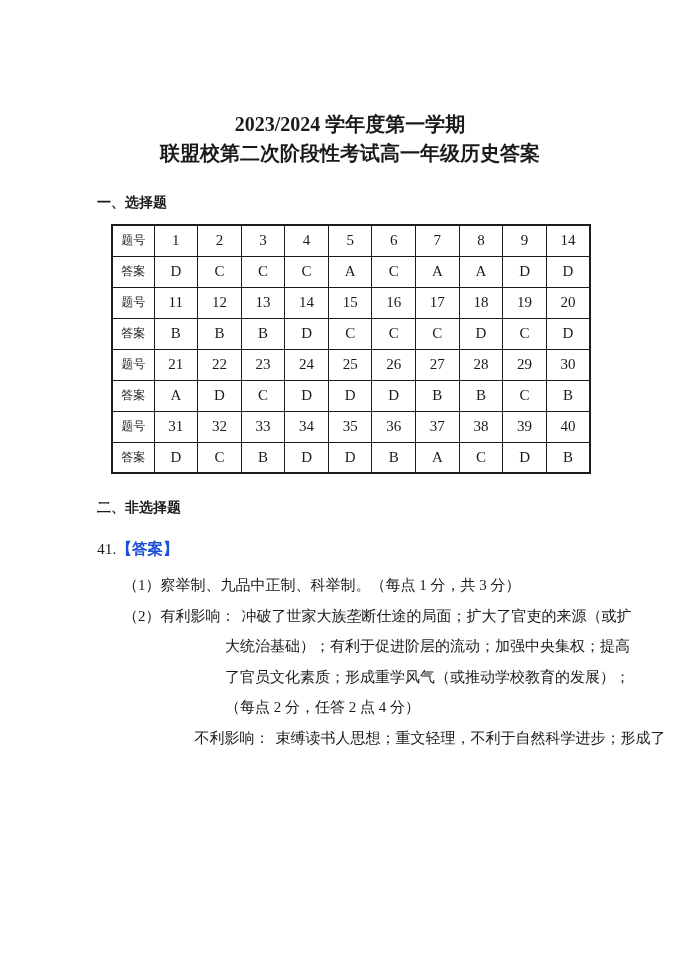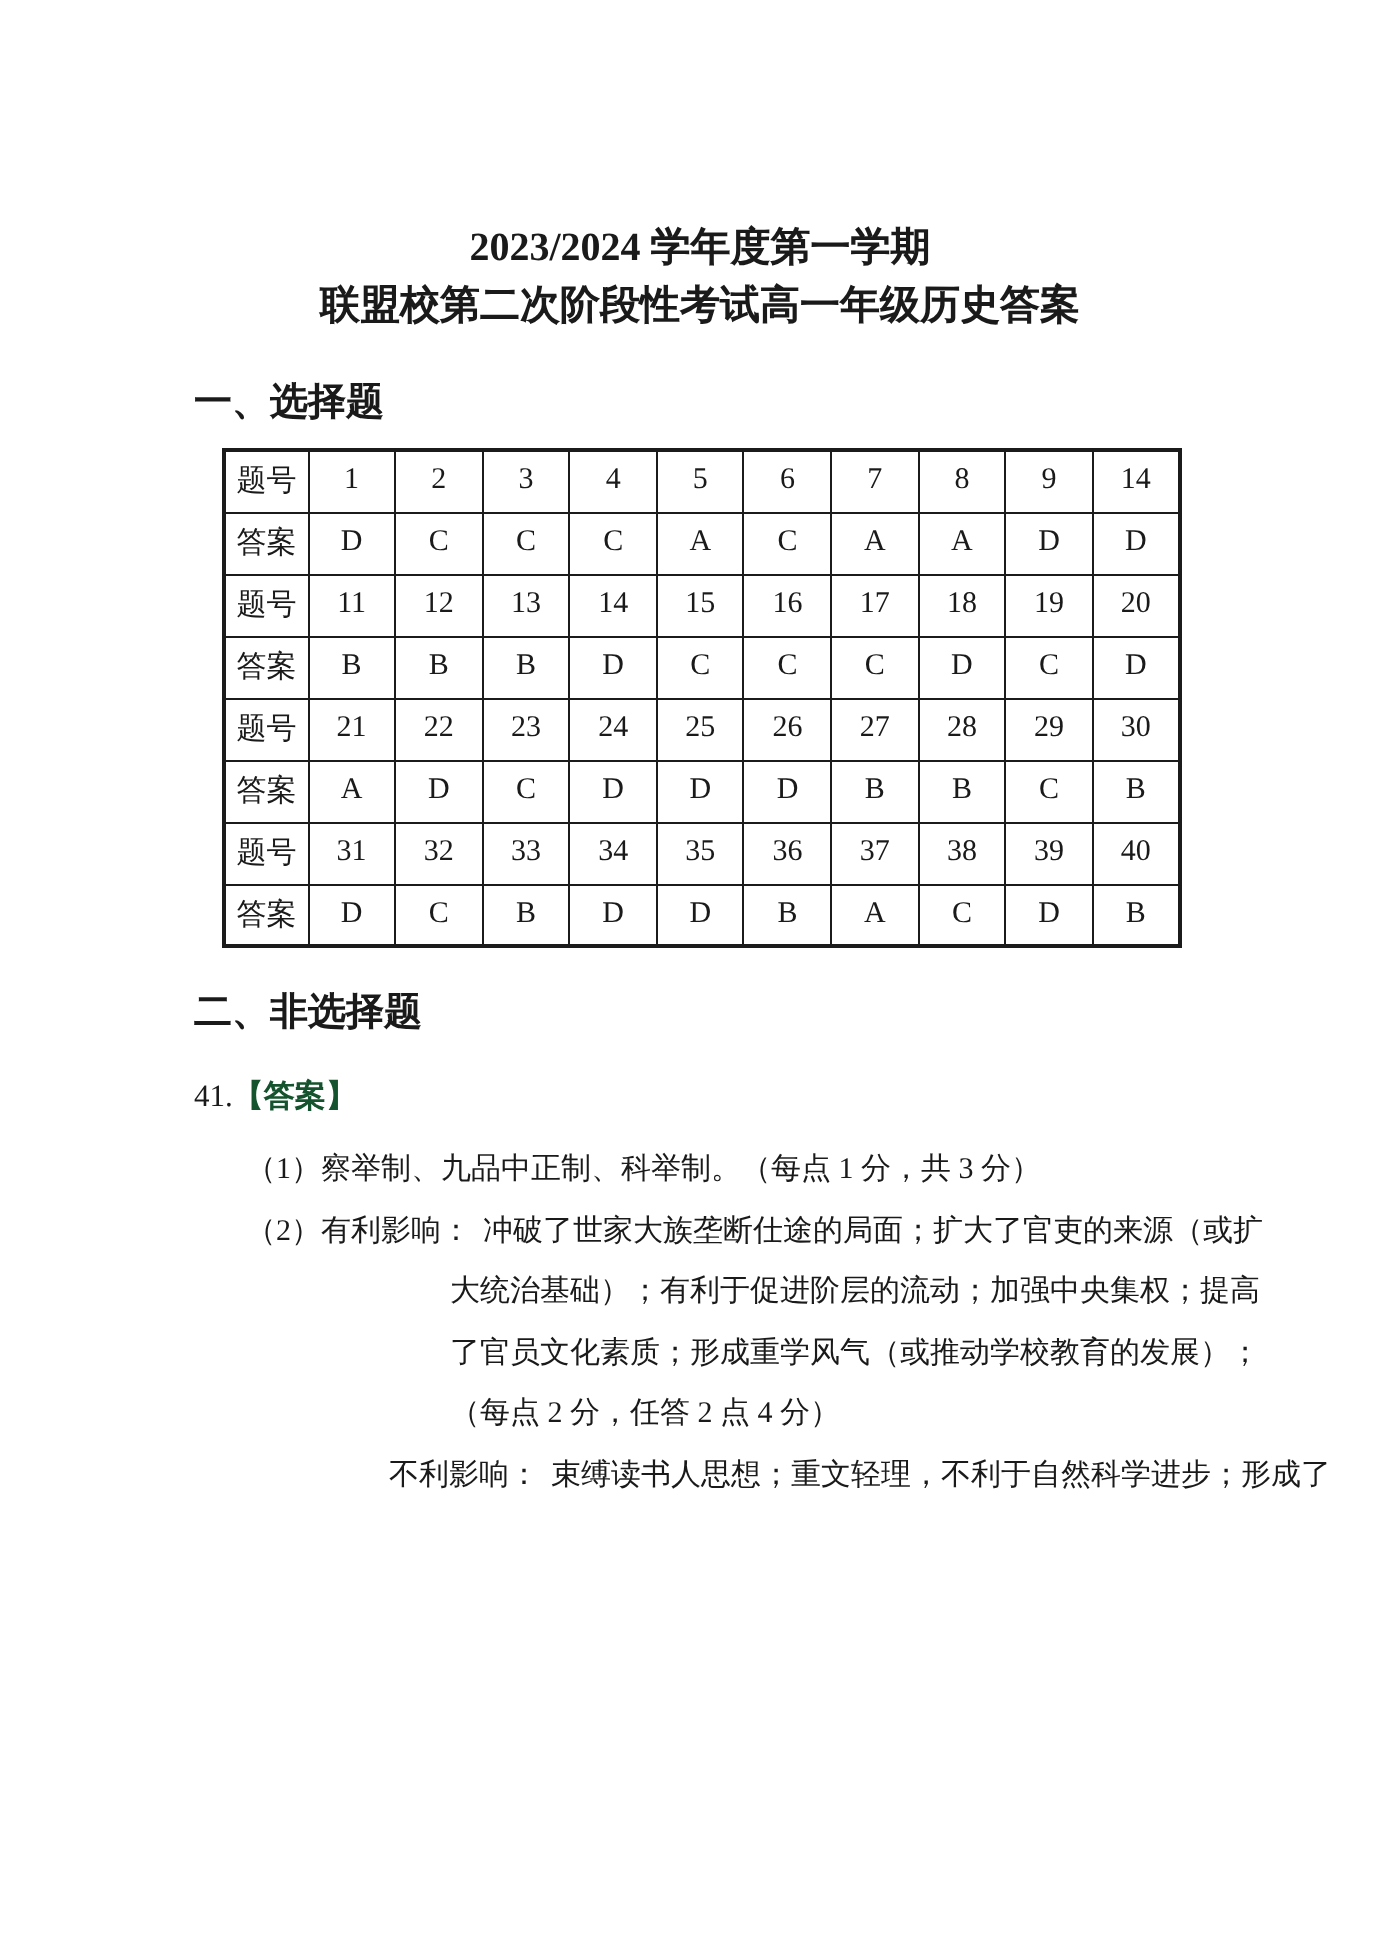"一、选择题" .sec-heading { font-size: 19px -> 14px }
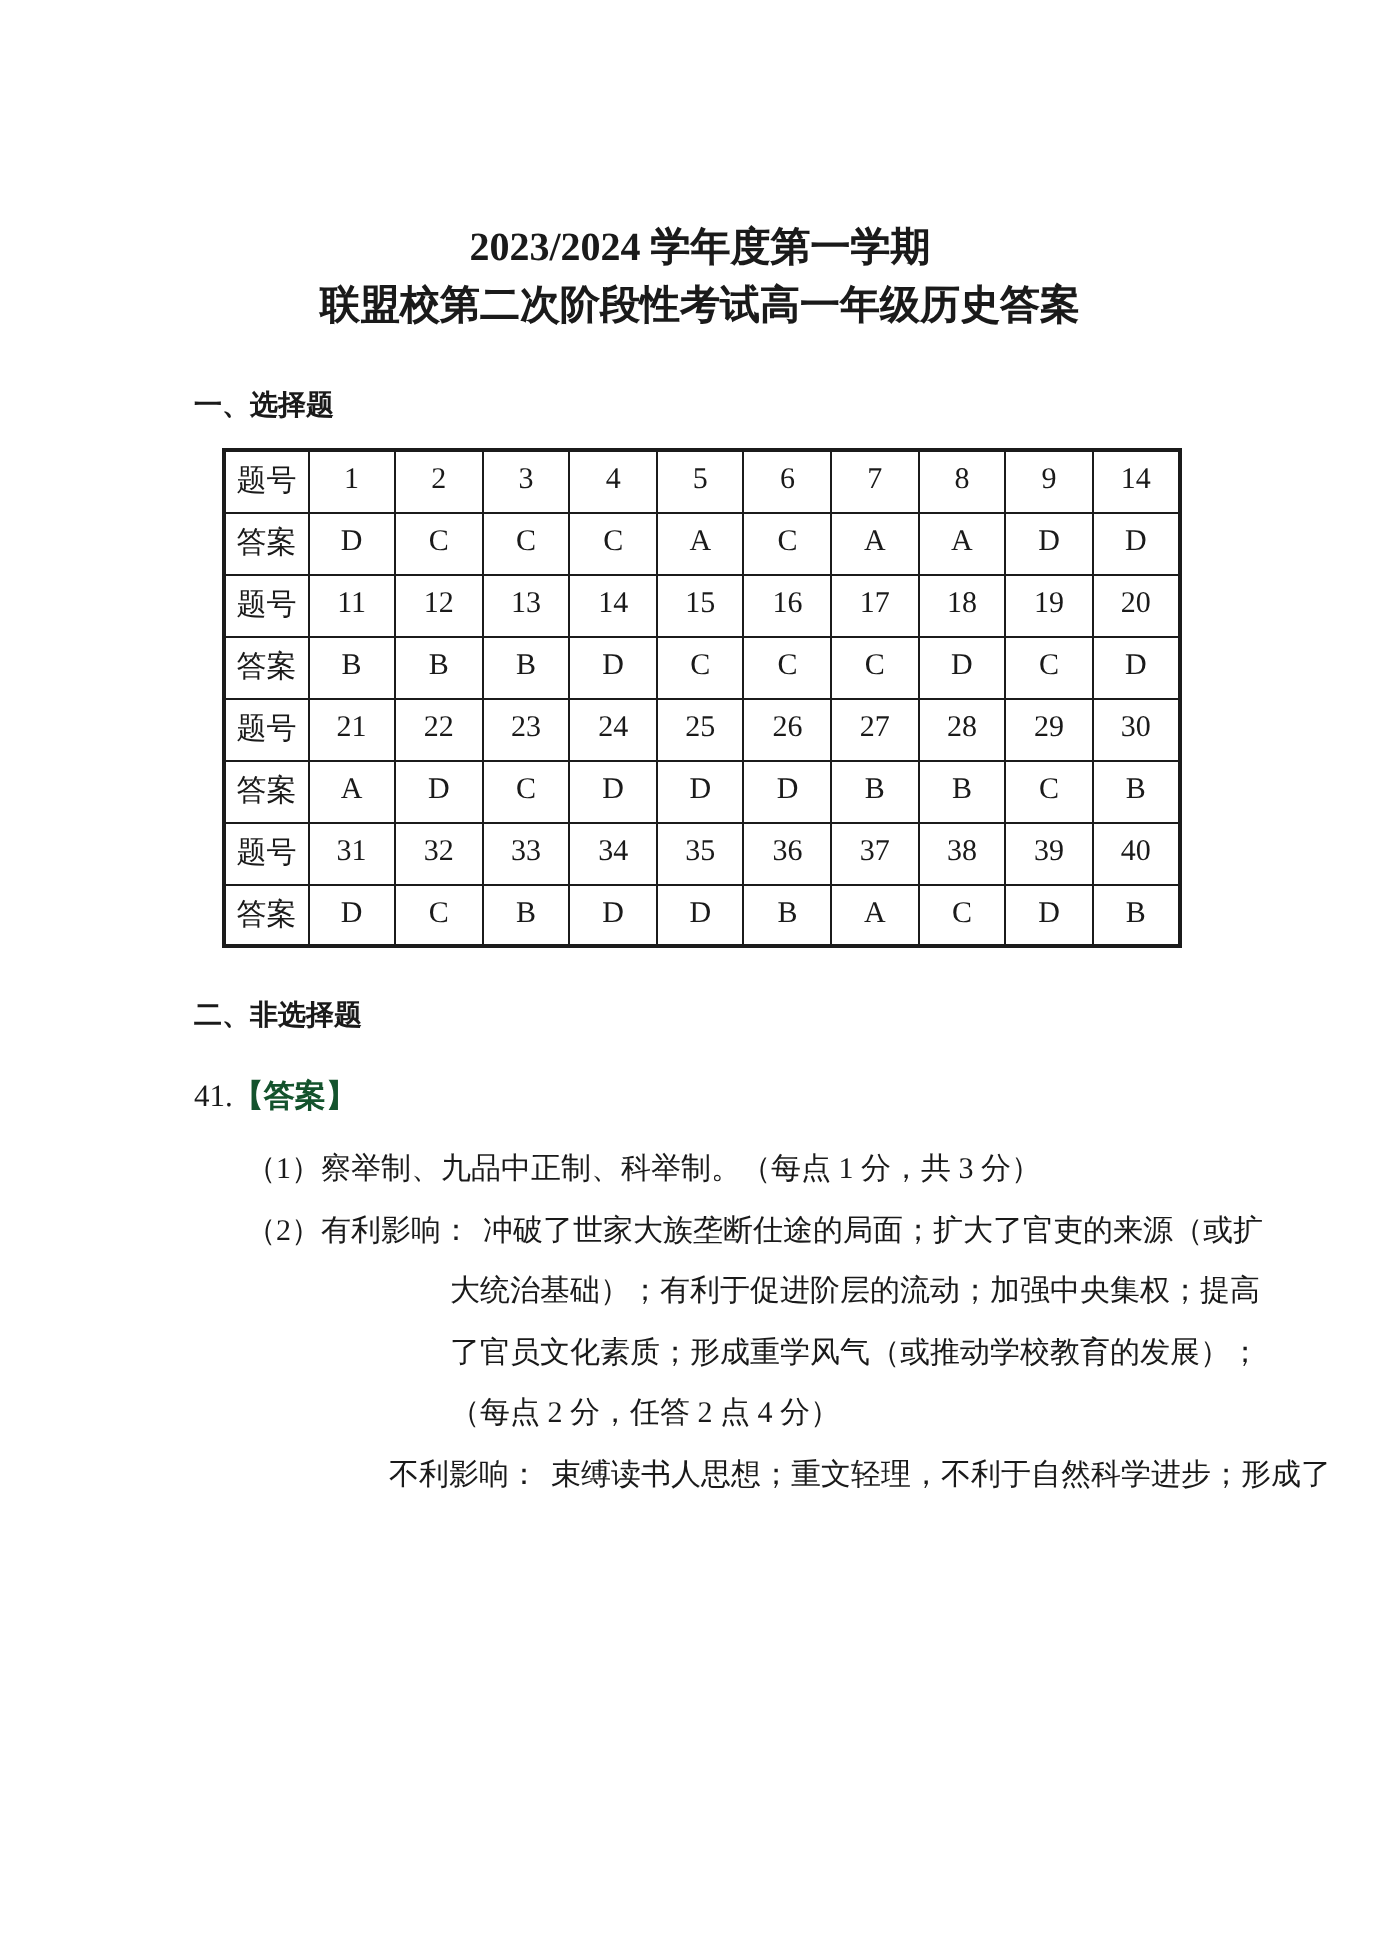"题号" table.answer-table td.row-hdr { font-size: 15px -> 12px }
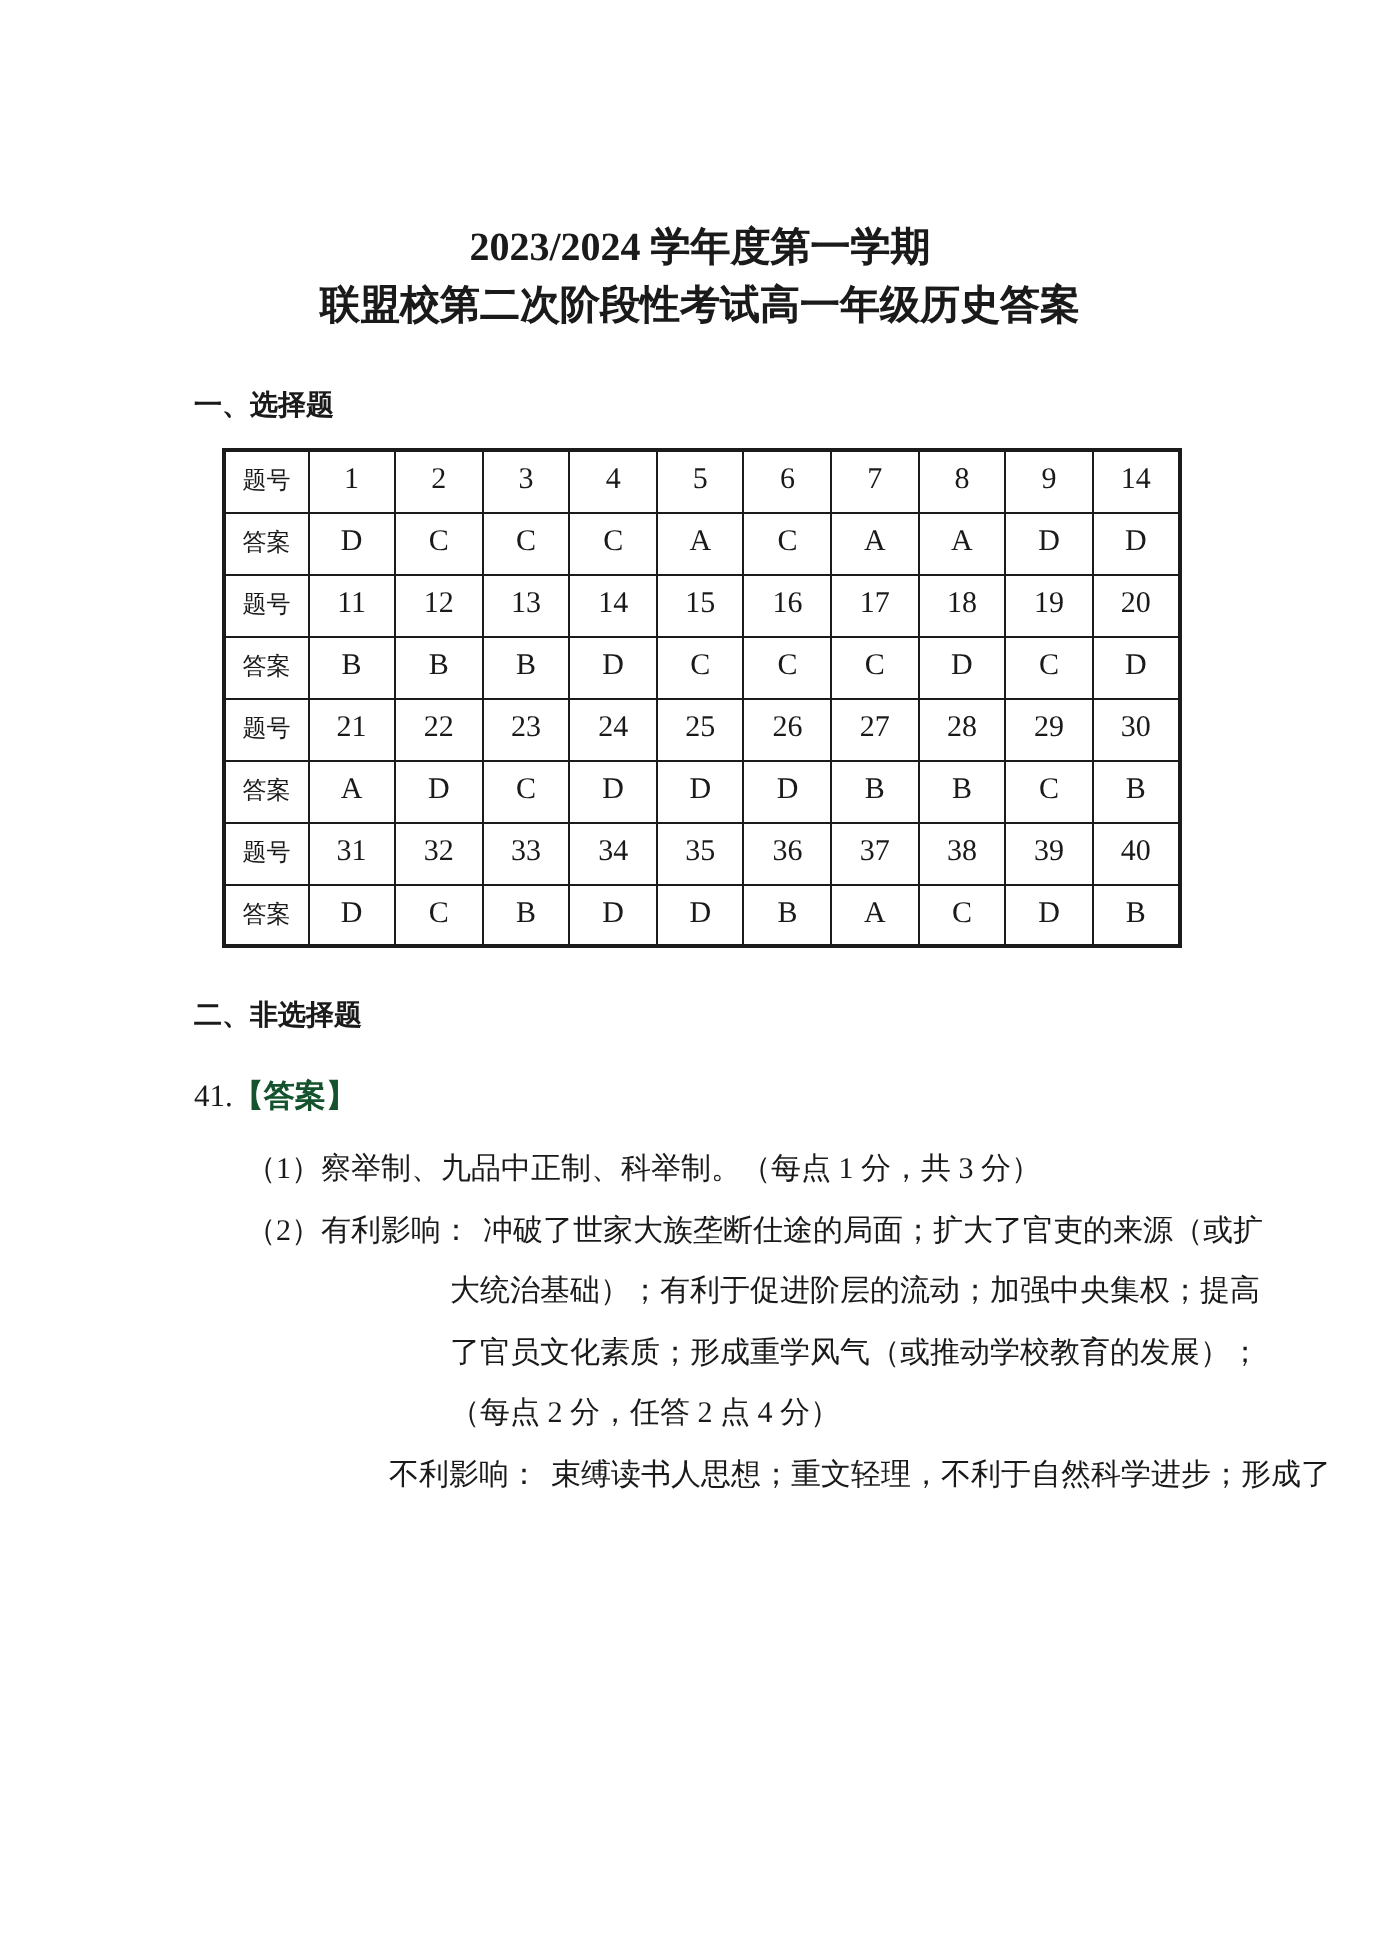"【答案】" span.answer-tag { color: #14532d -> #1d4ed8 }
